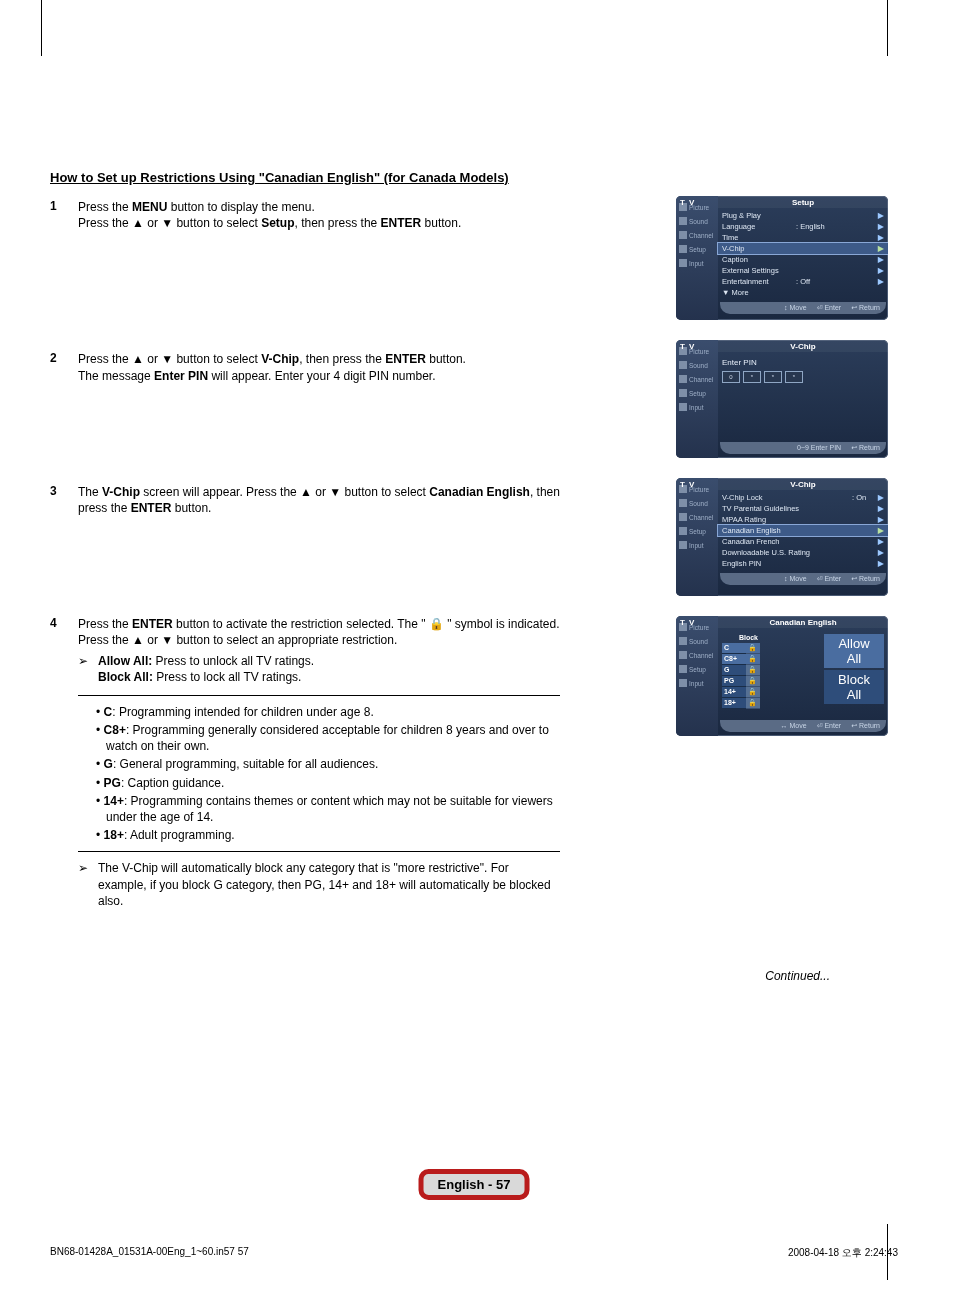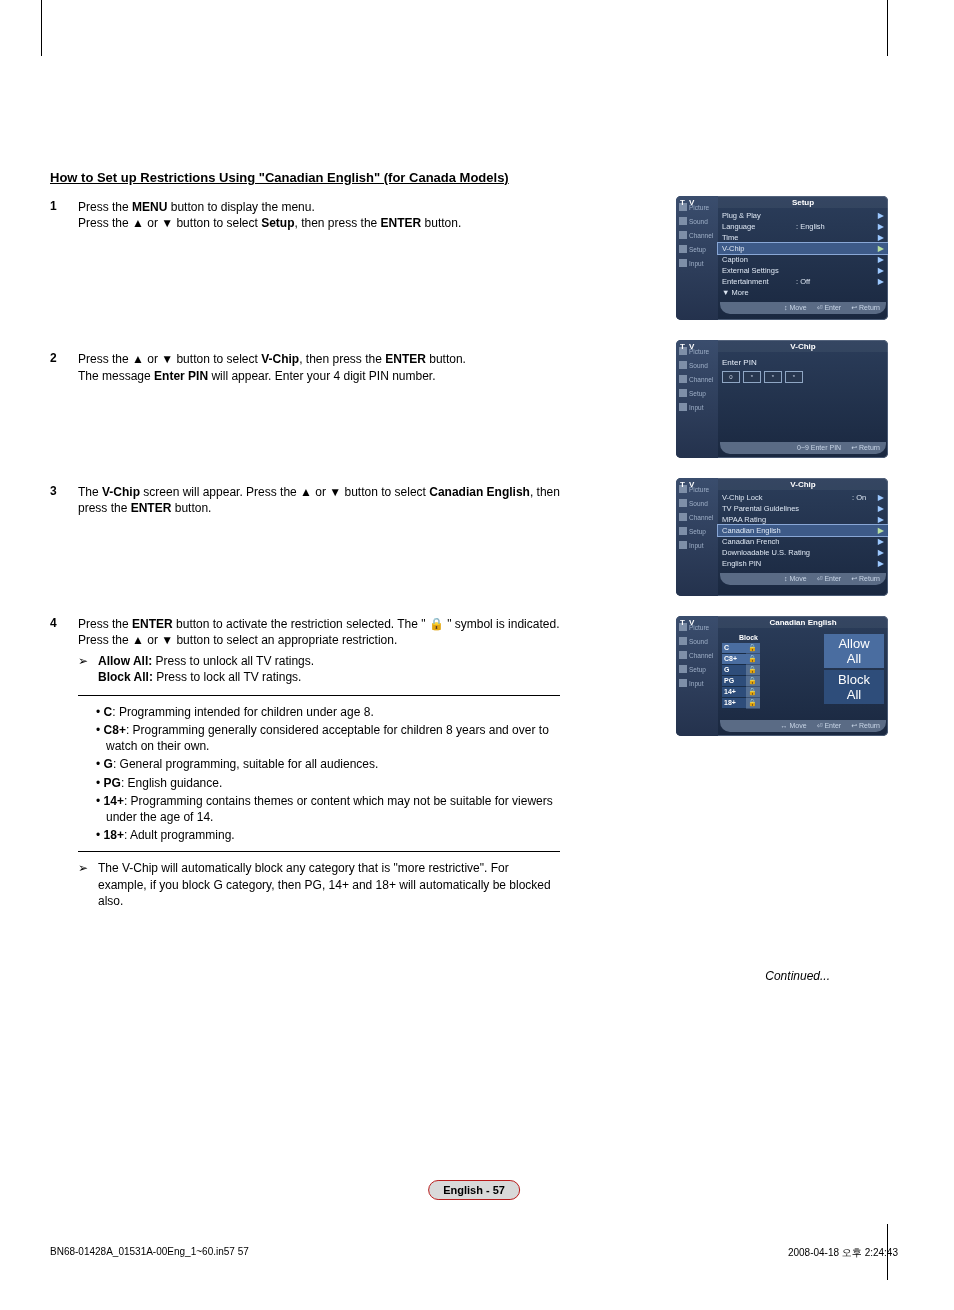"English guidance." span { text: English -> Caption }
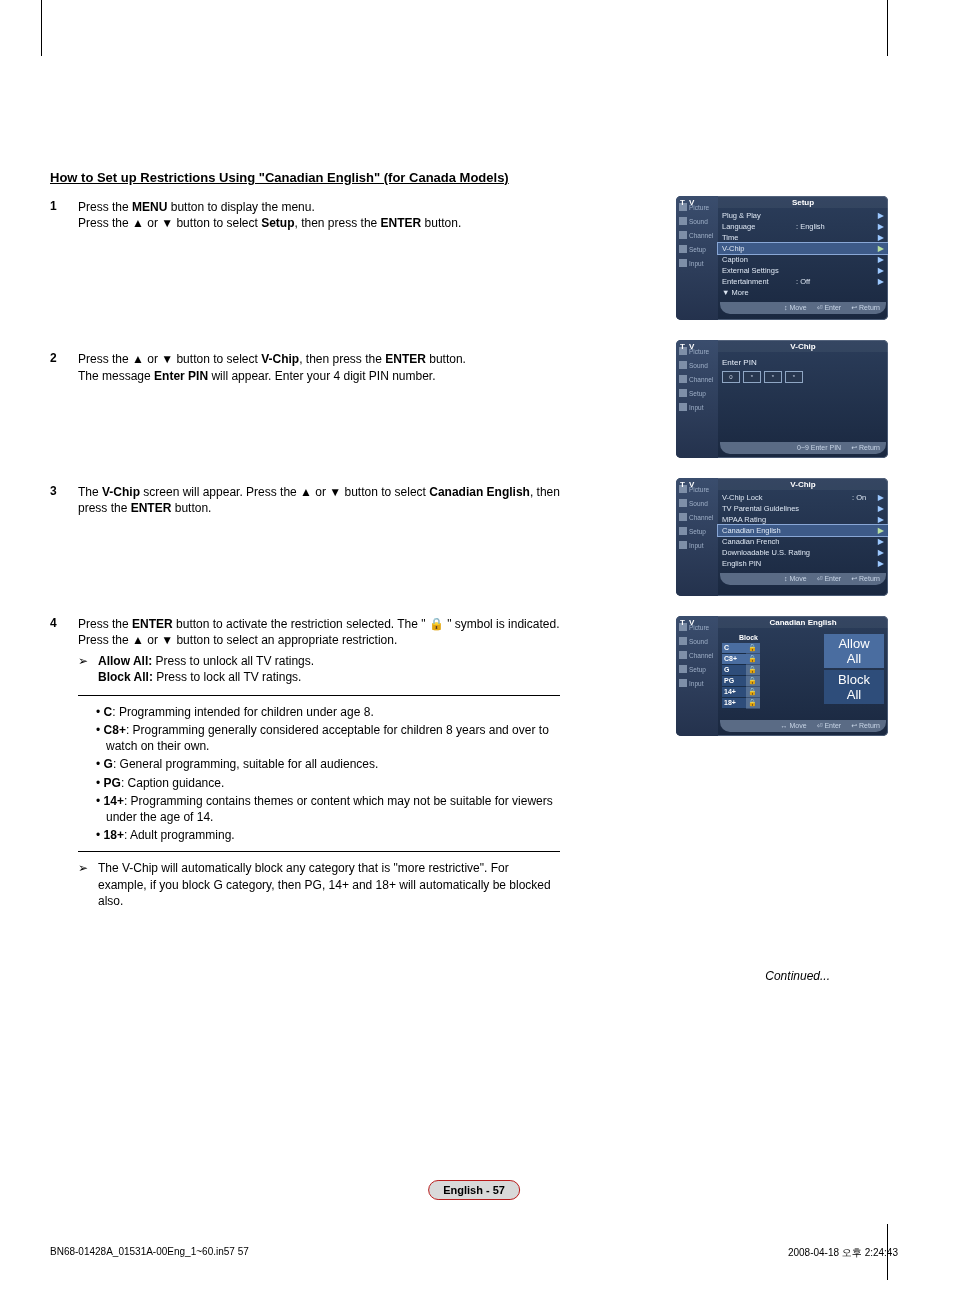"English - 57" .page-pill { border: 1px solid #b91c1c -> 5px solid #b91c1c; font-size: 11px -> 13px }
